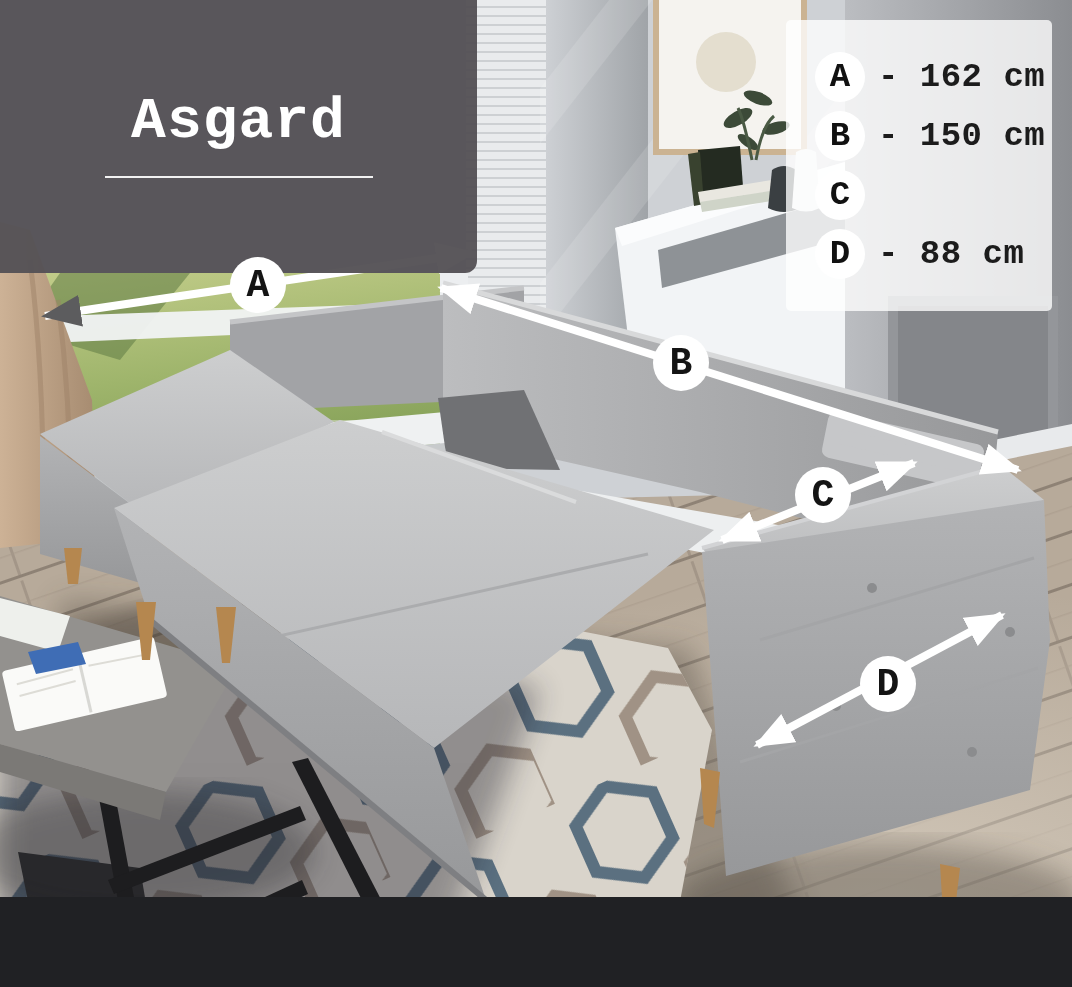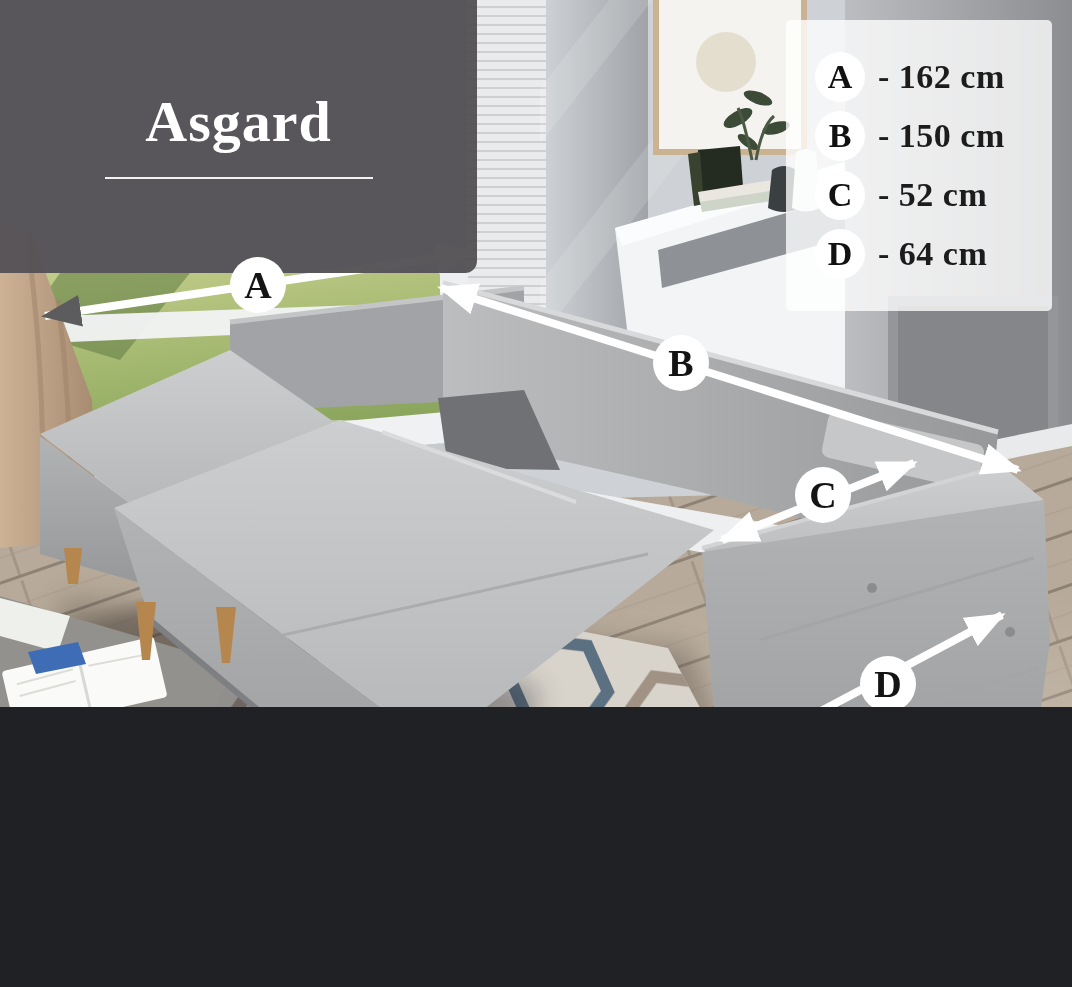"Asgard" .stage { font-family: Liberation Serif, serif -> Liberation Mono, monospace; height: 707px -> 897px }
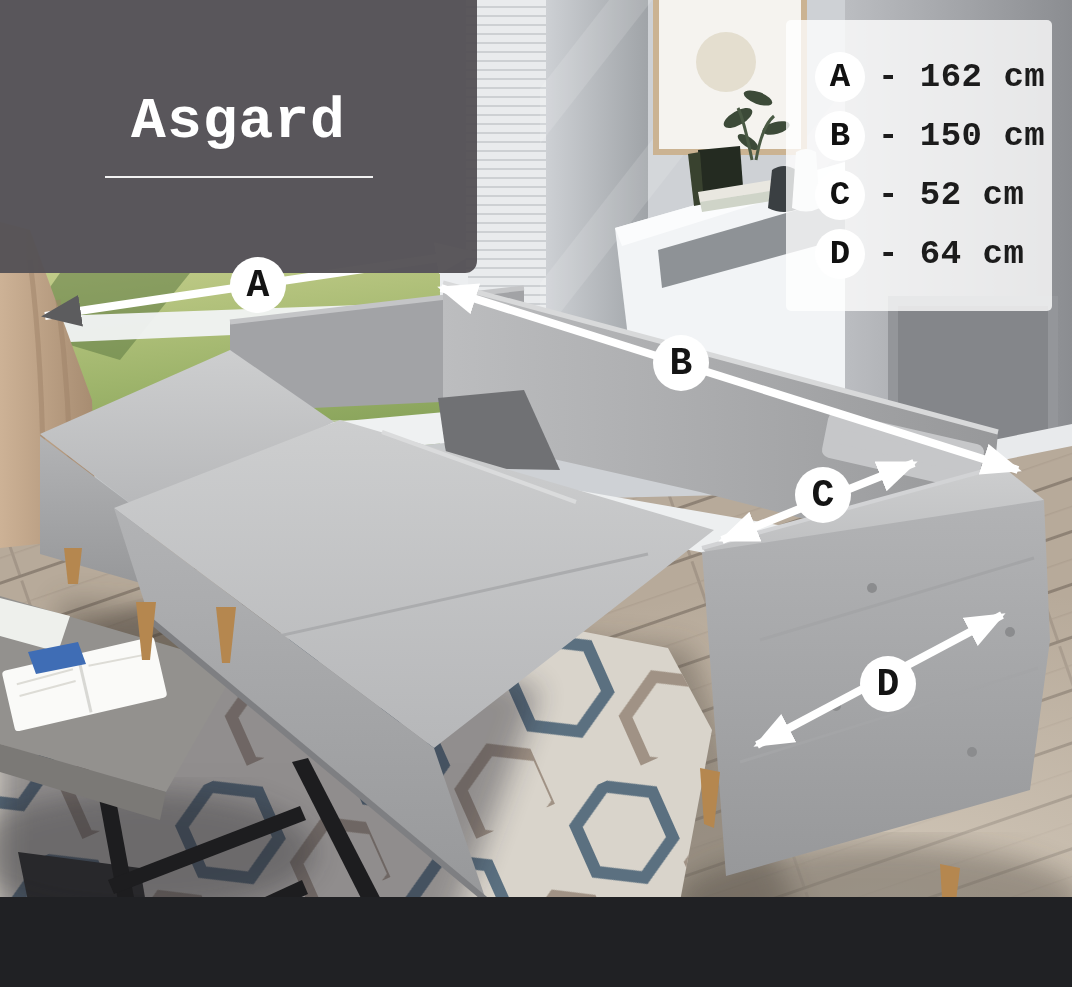"- 52 cm" span.lg-text { html: <span>- 52 cm</span> -> none }
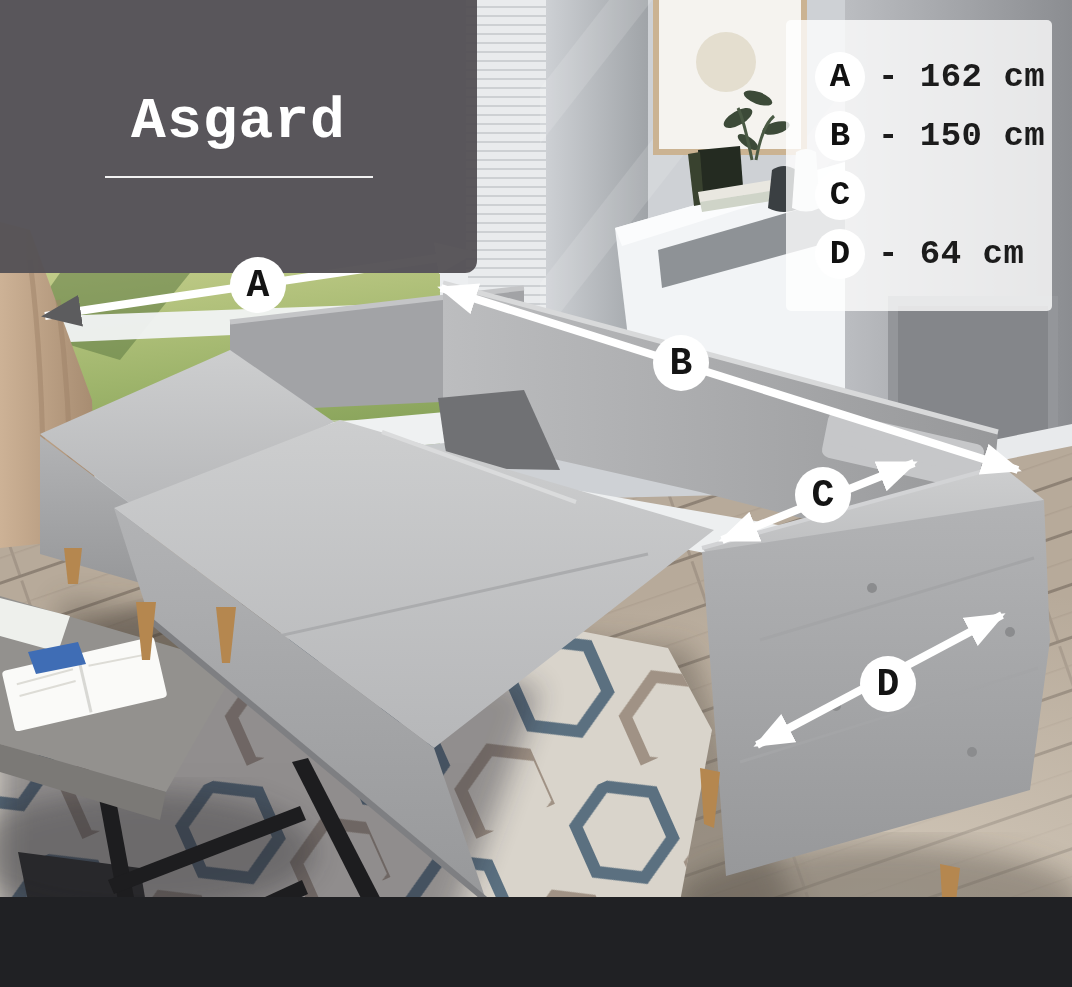"- 64 cm" span.lg-text { text: 64 -> 88 }
